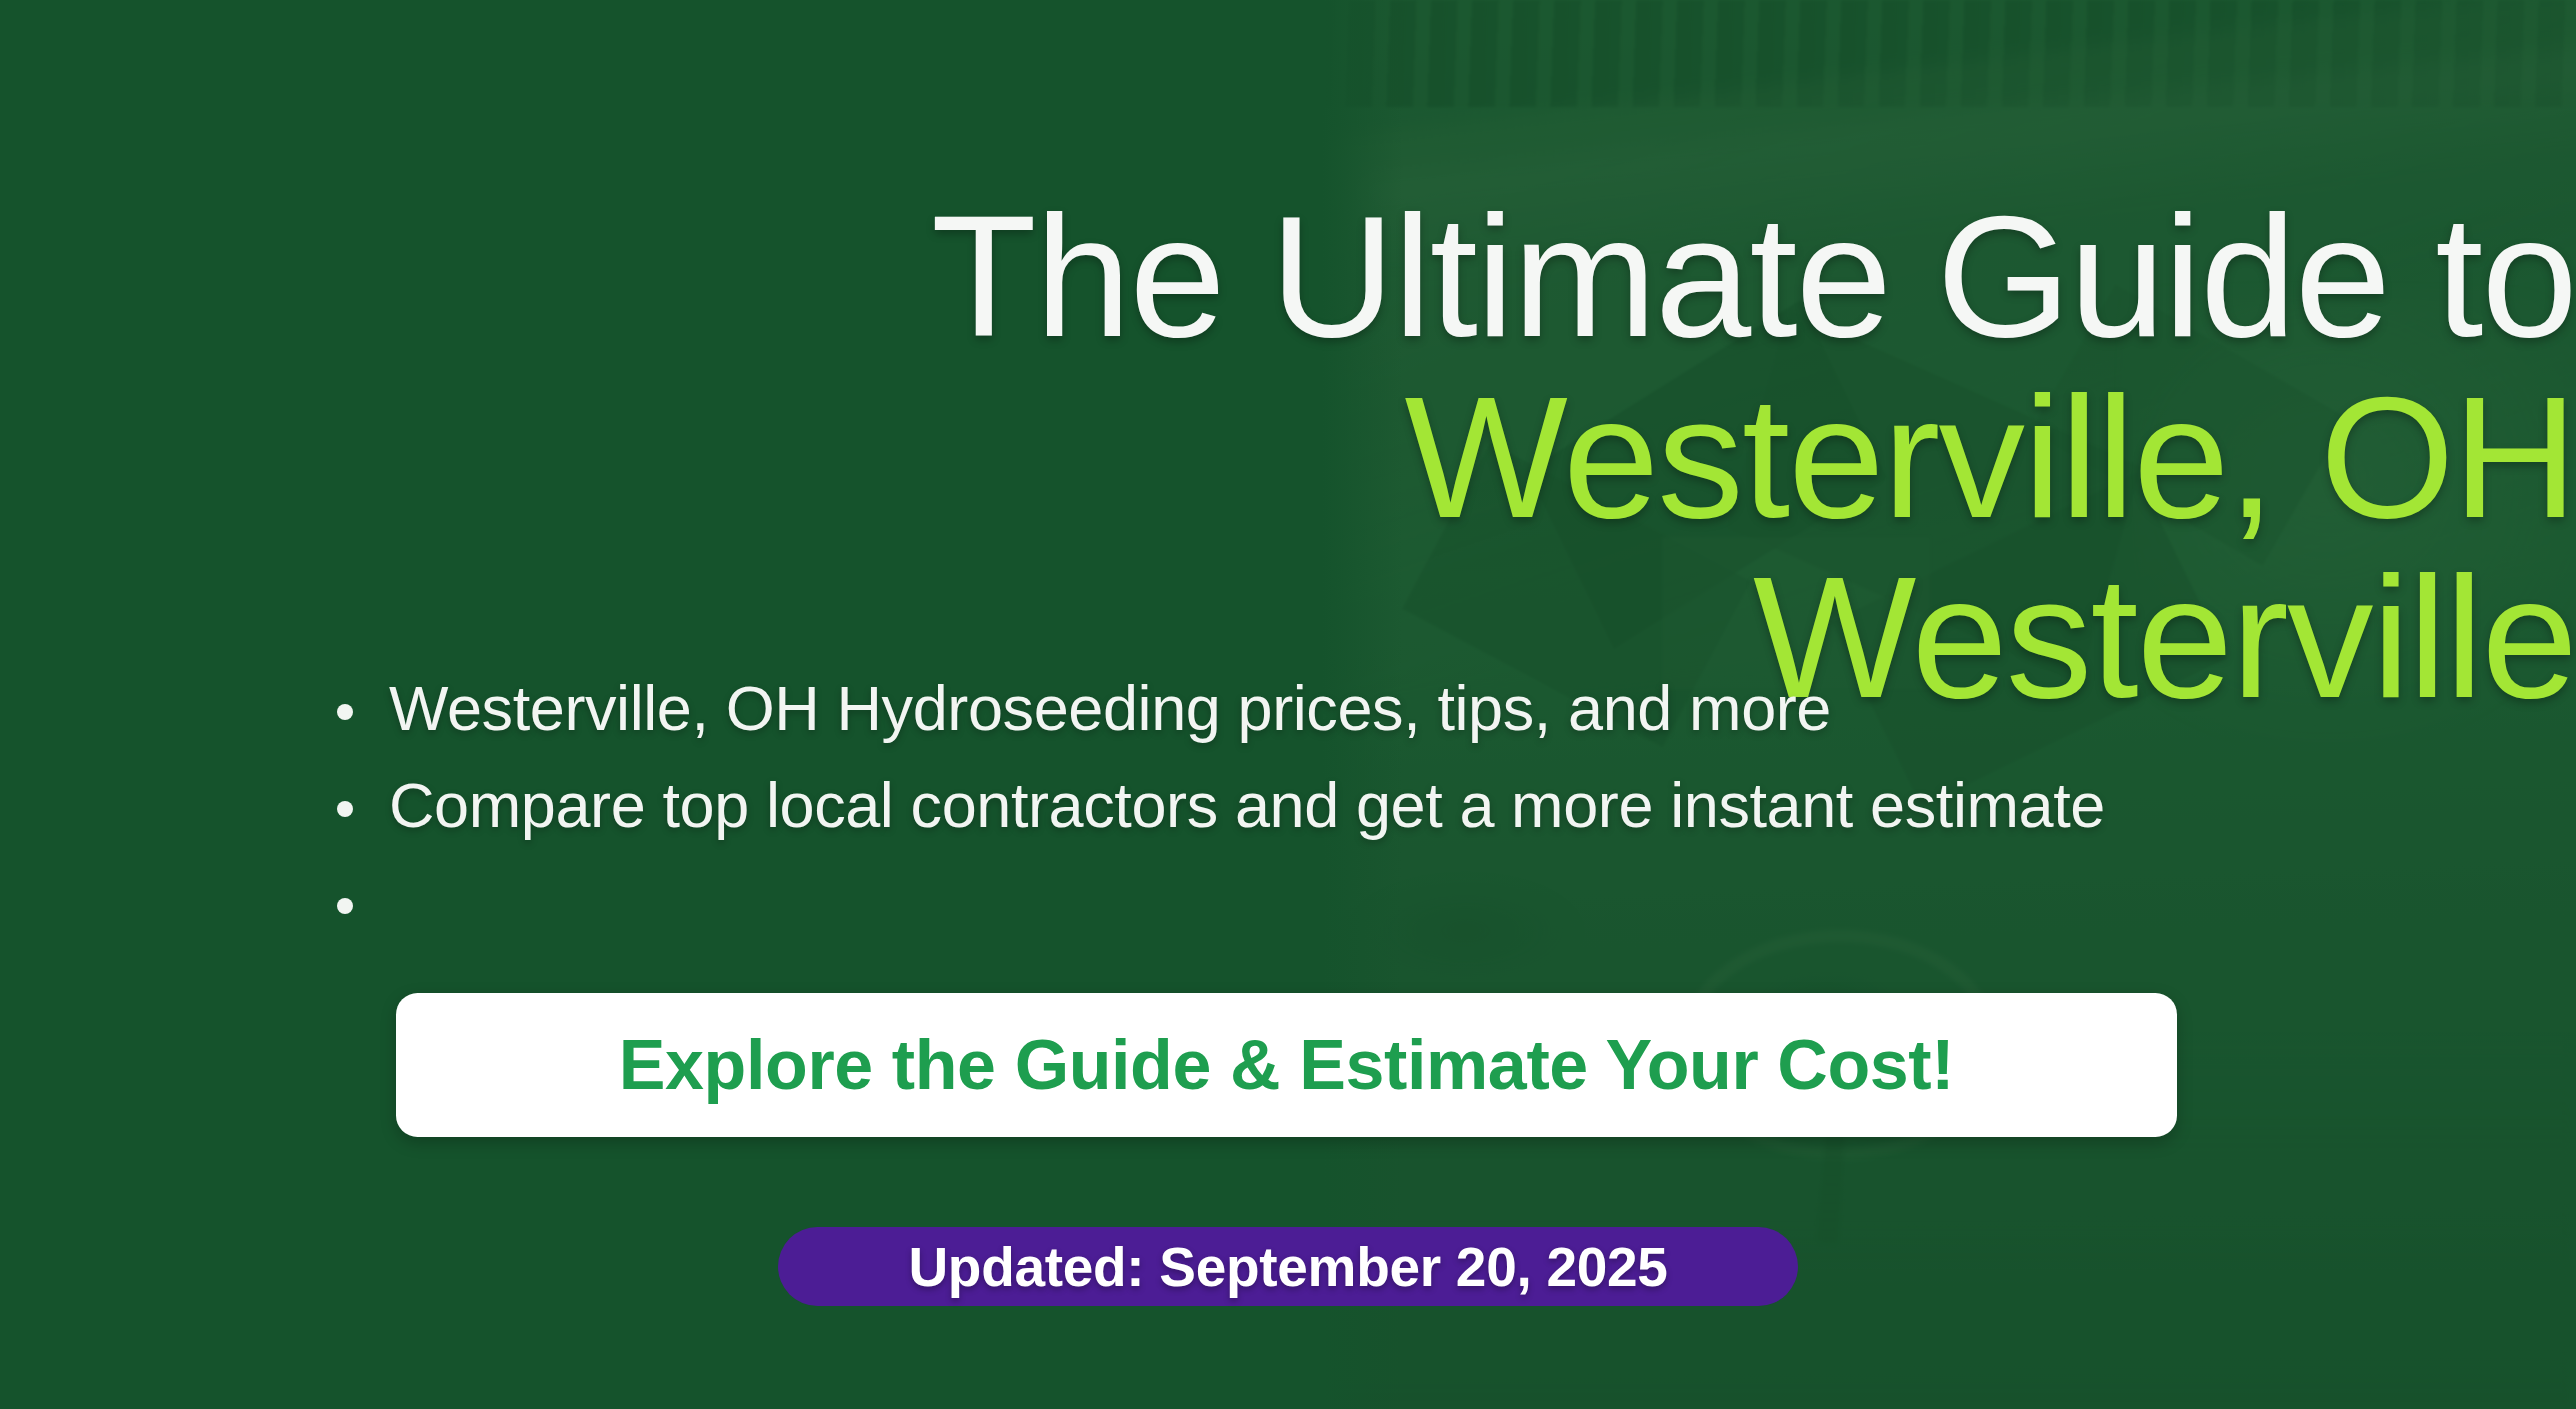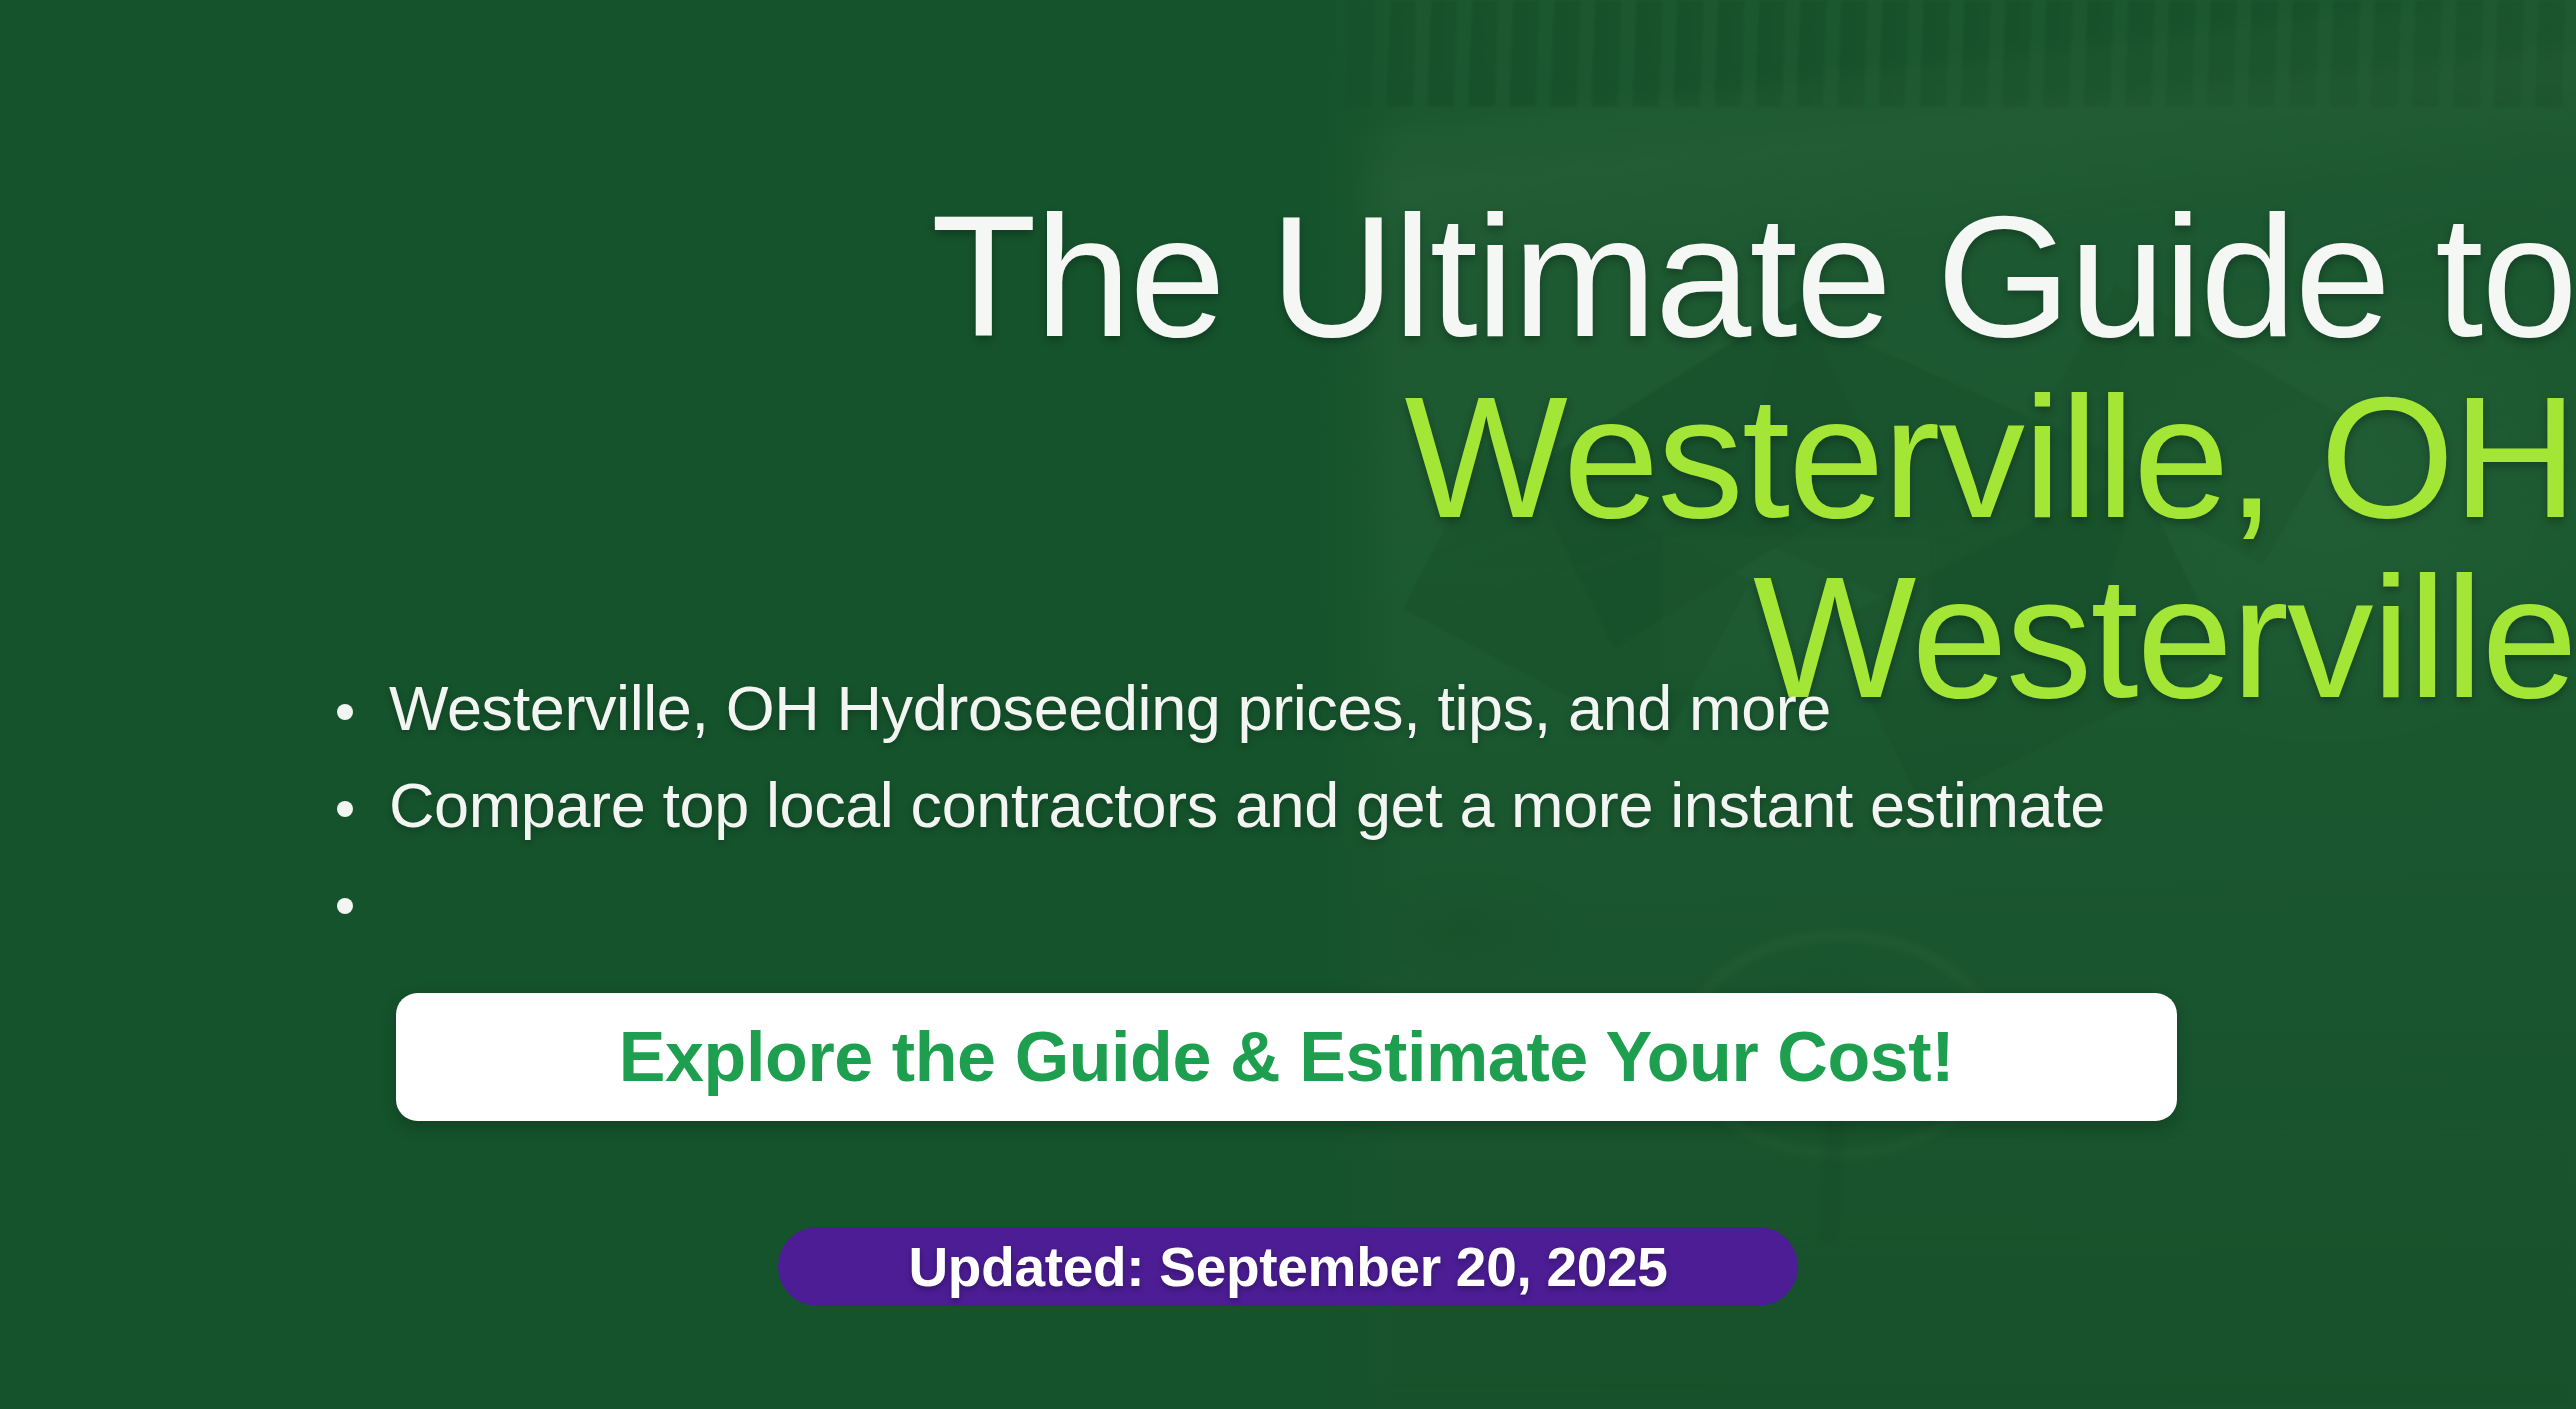"Explore the Guide & Estimate" .cta-button { height: 128px -> 144px }
